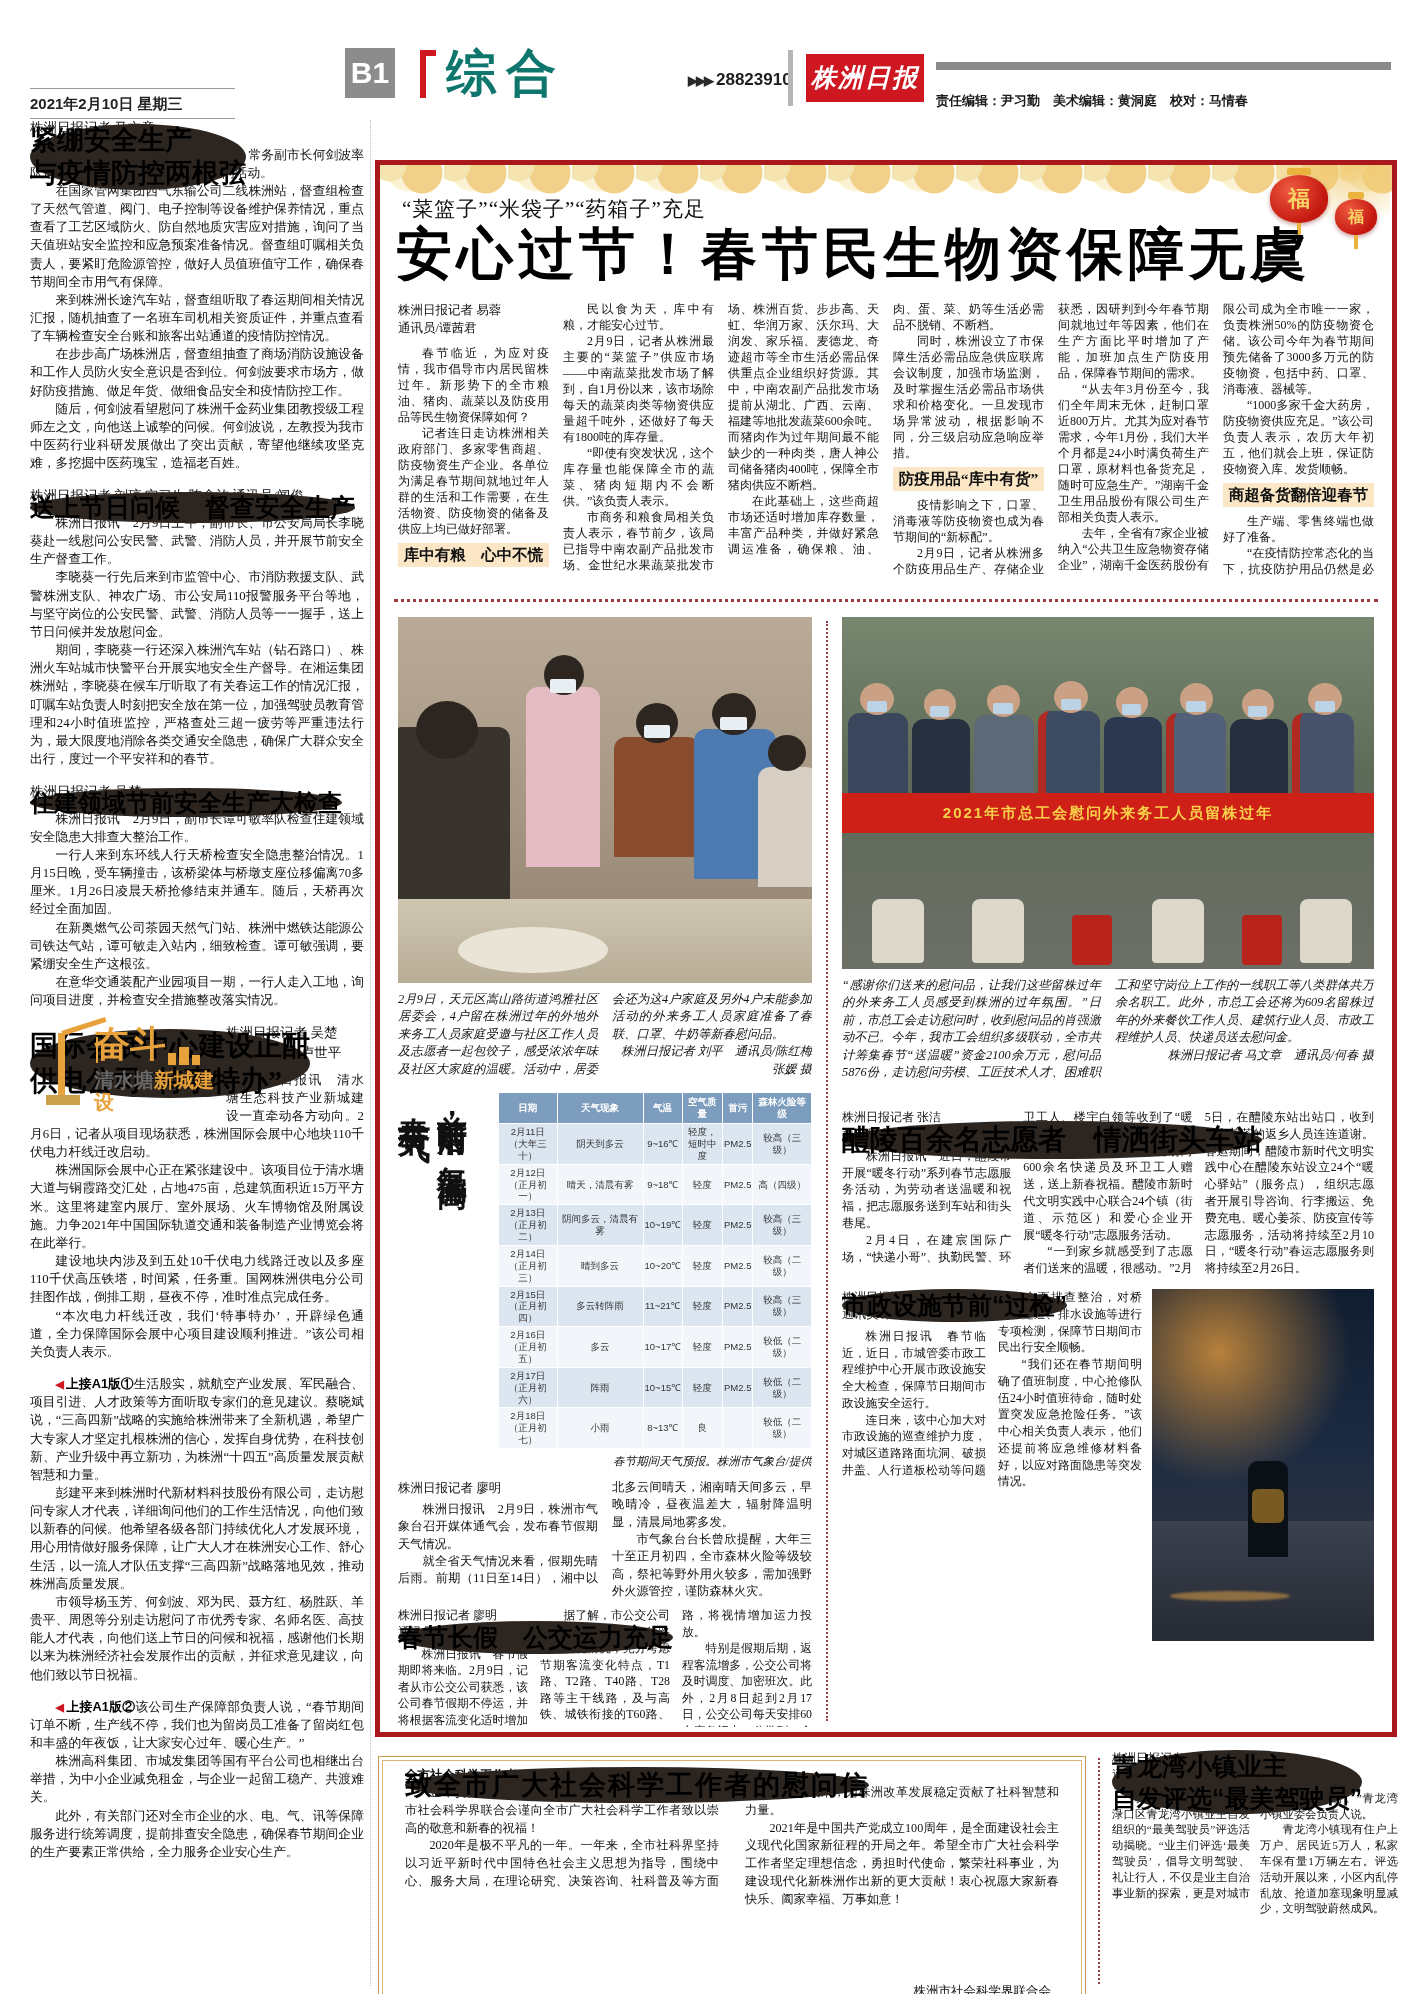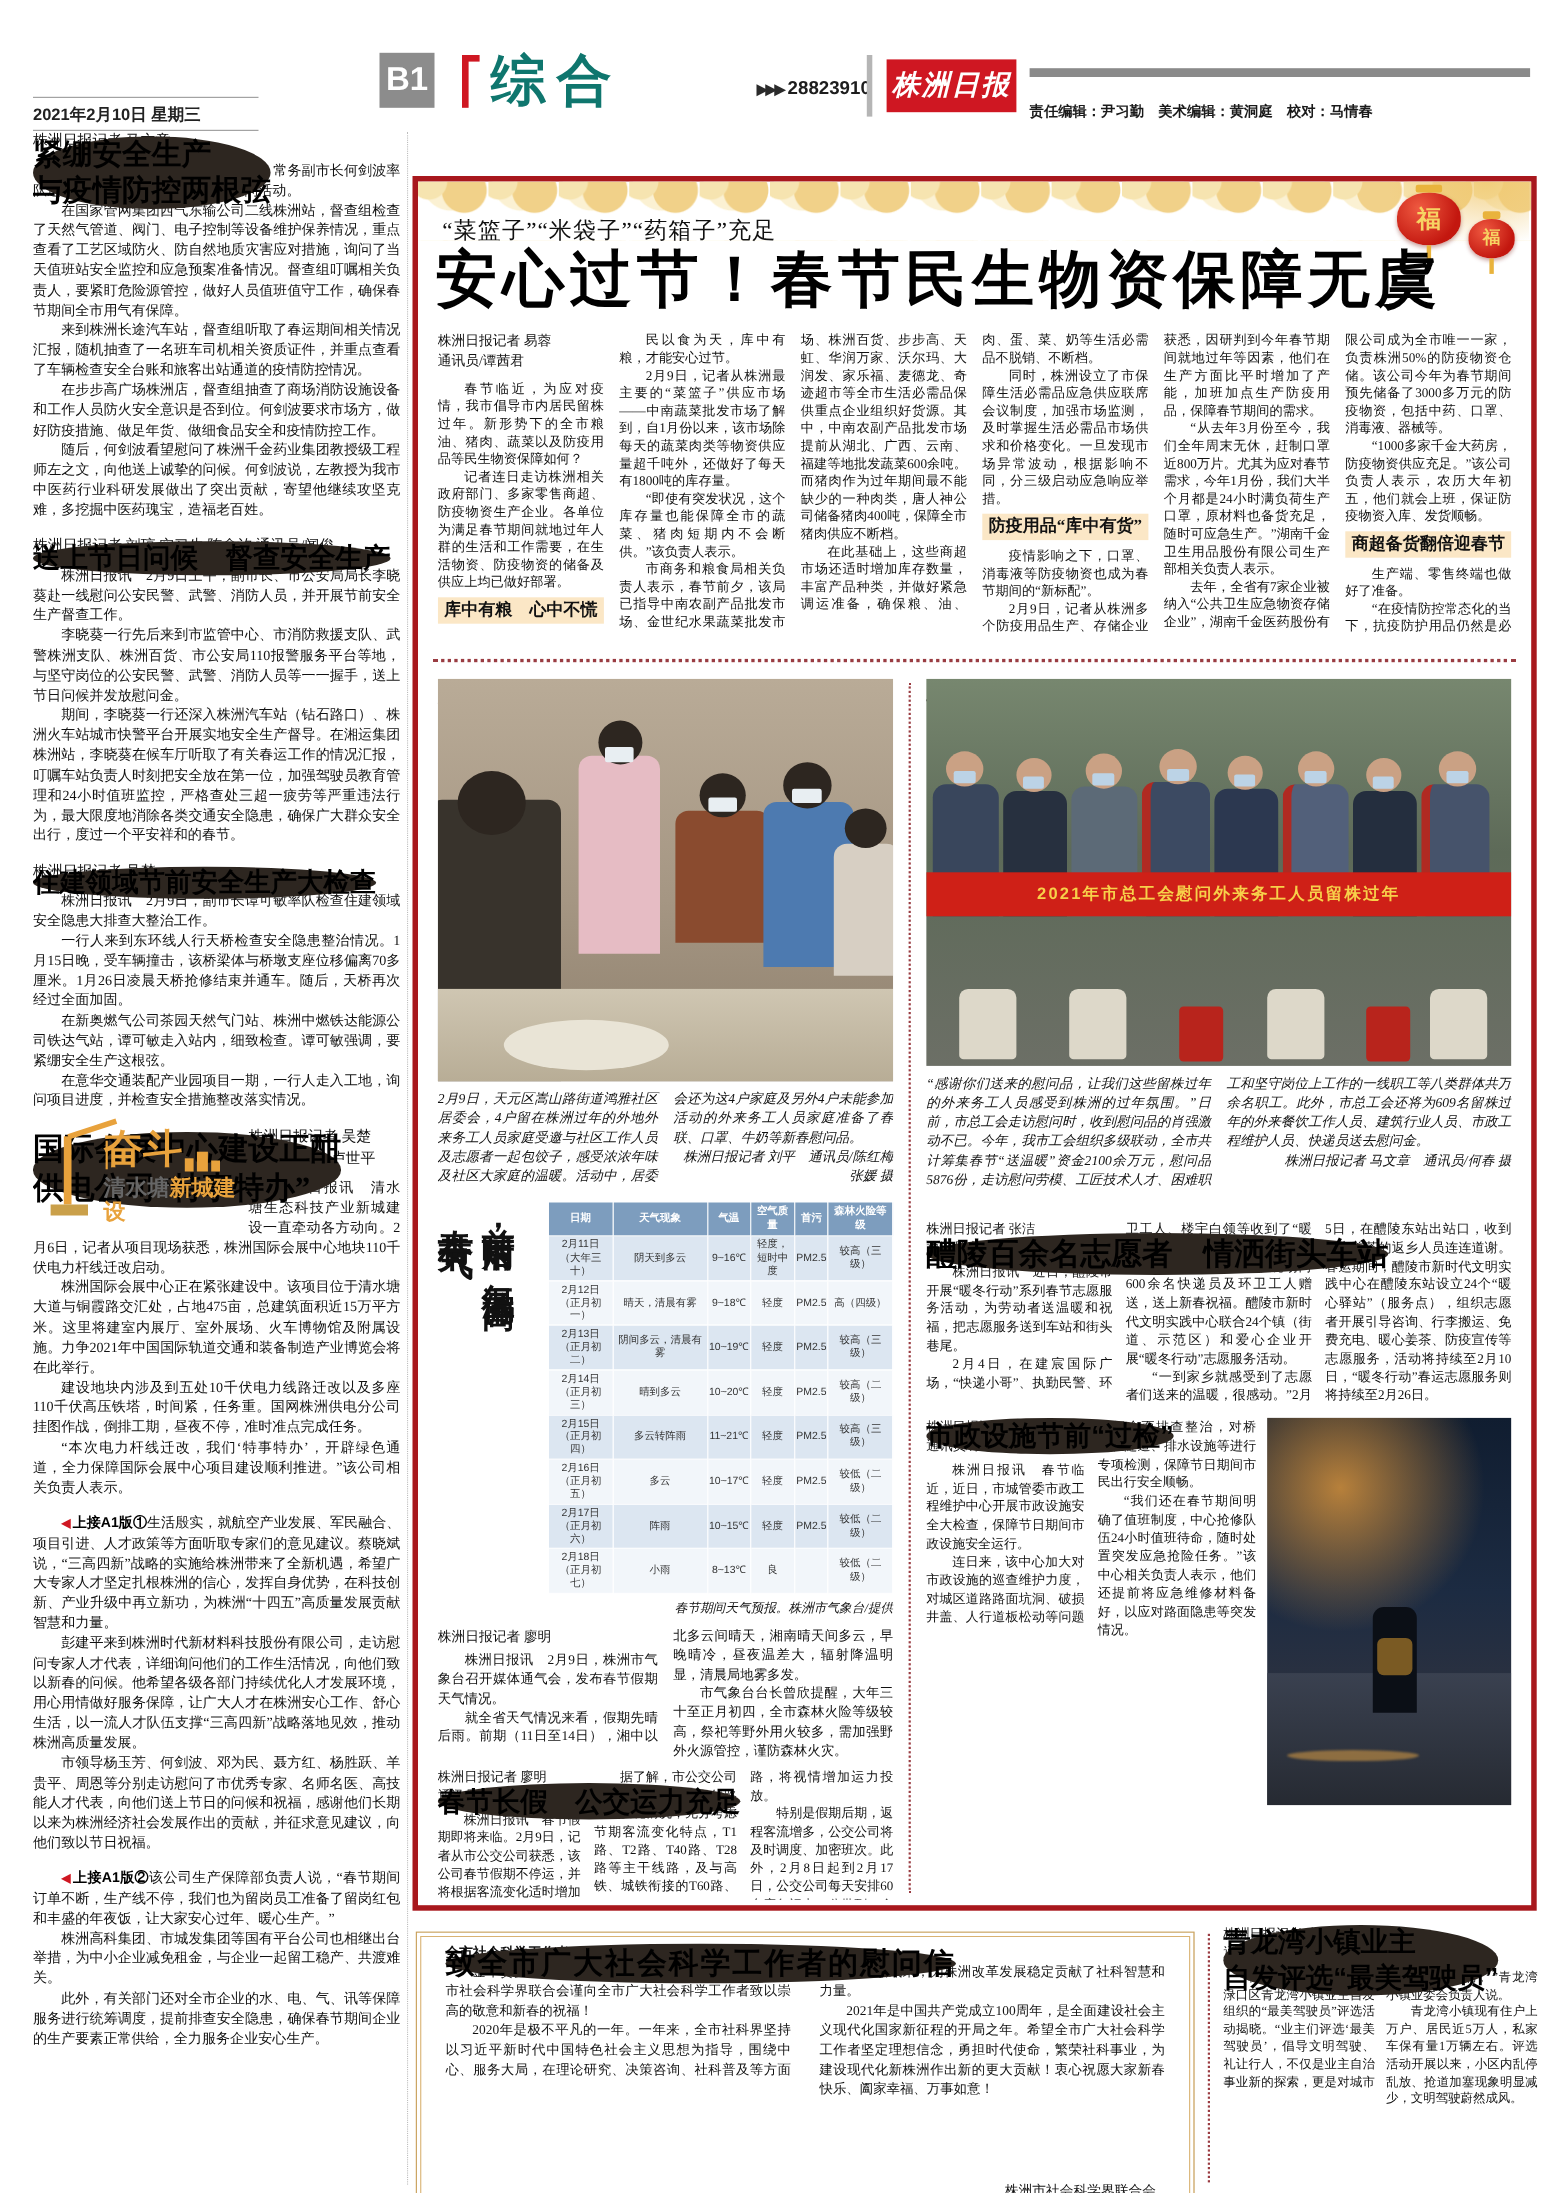"李晓葵一行先后来到市监管中心、市消防救援支队、武警株洲支队、株洲百货、市公安局1" p.para { text: 株洲百货 -> 神农广场 }
